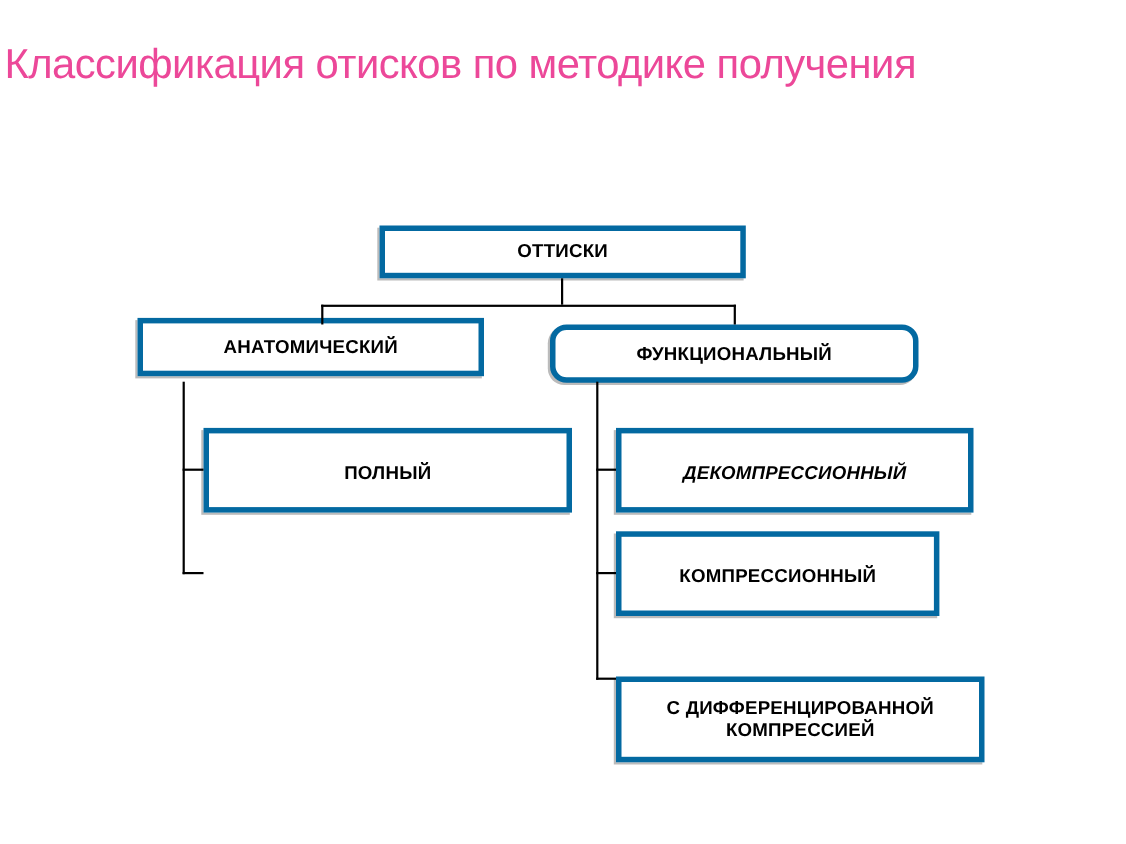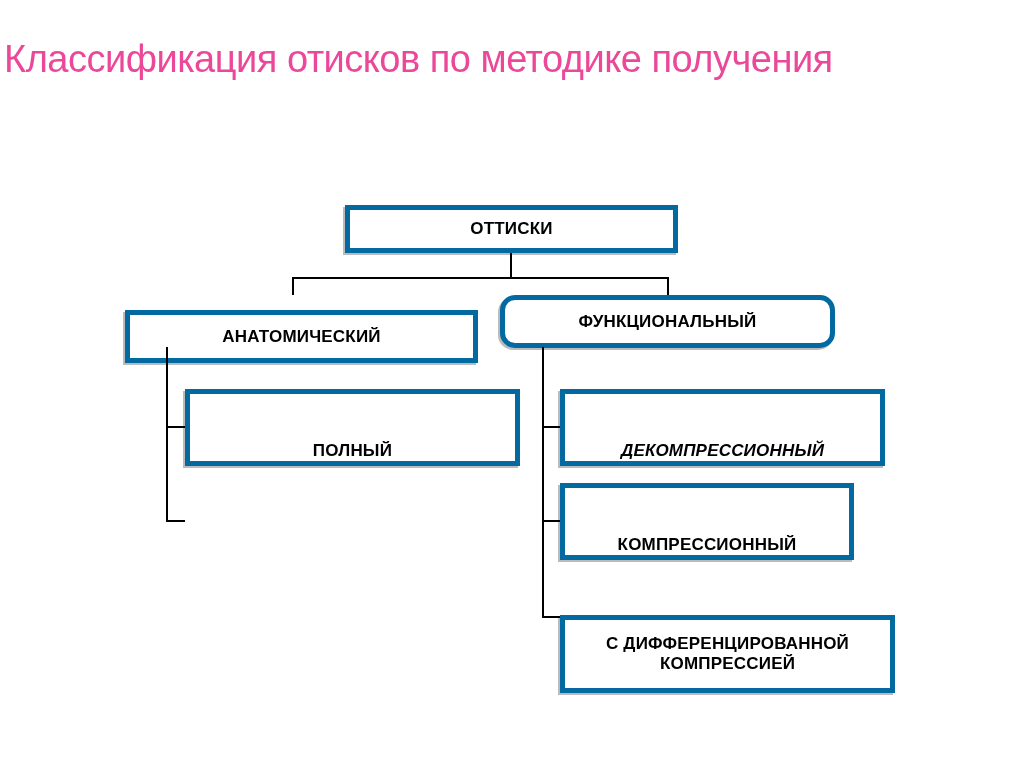"АНАТОМИЧЕСКИЙ" div.node { top: 310px -> 289px; width: 353px -> 315px }
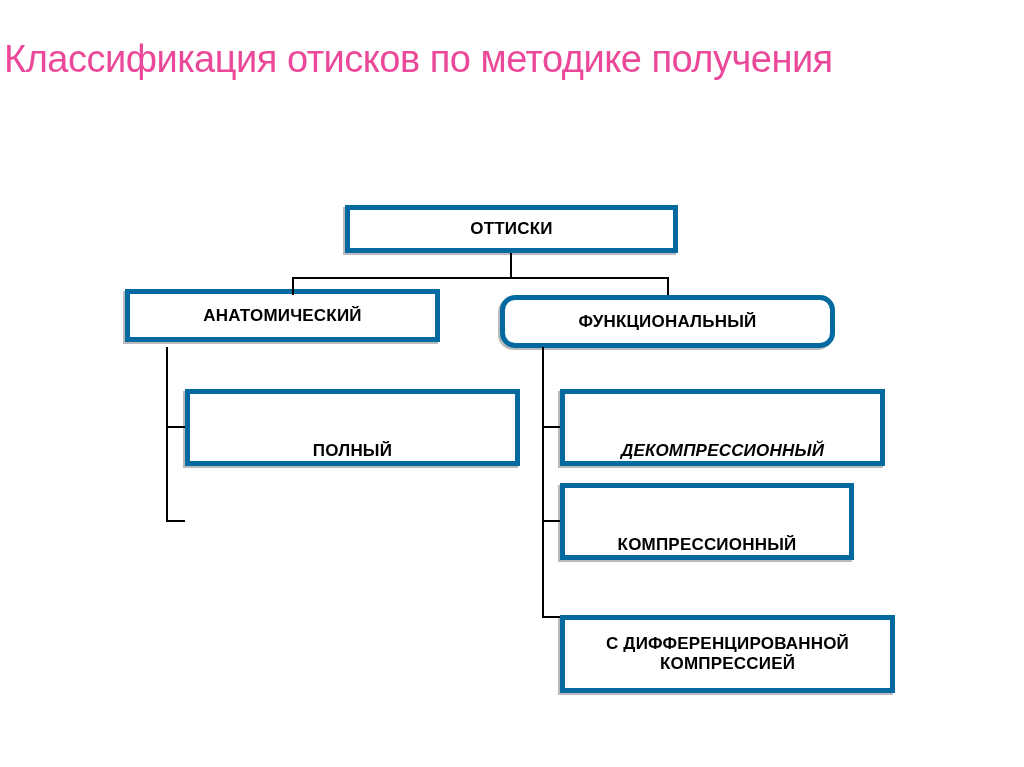"ПОЛНЫЙ" .node.top-text { align-items: flex-end -> center }
